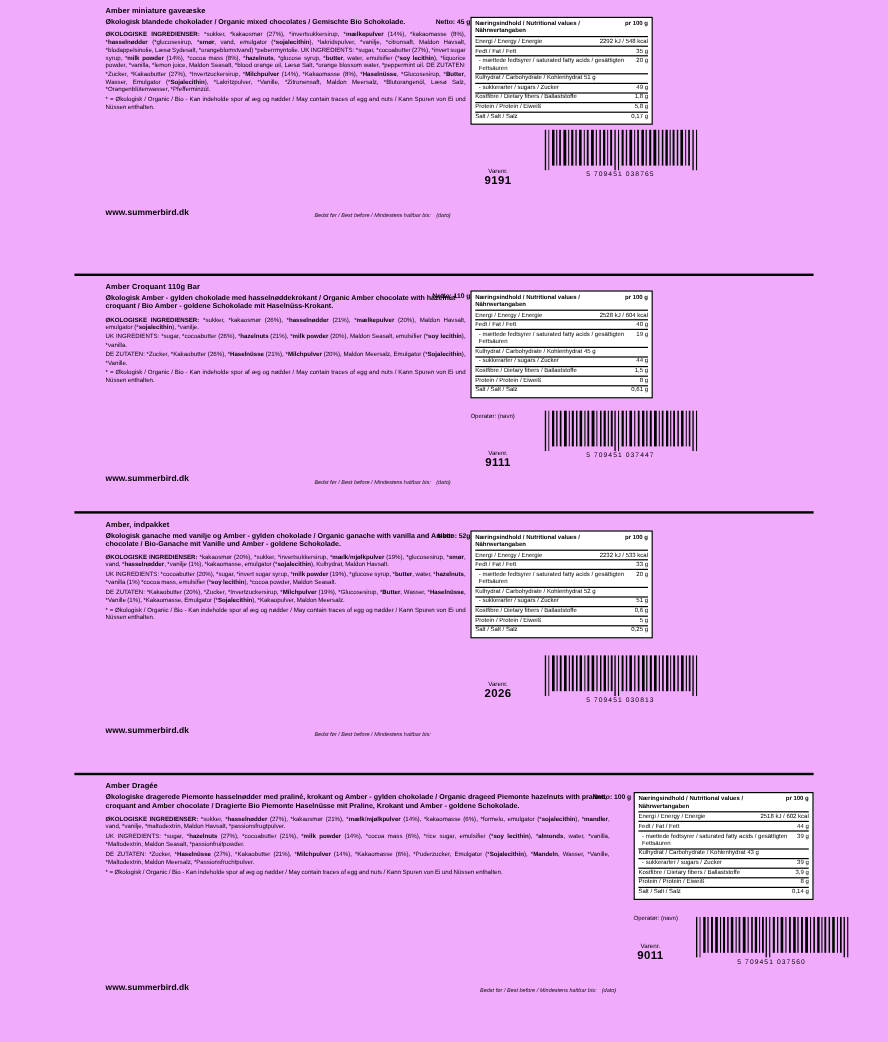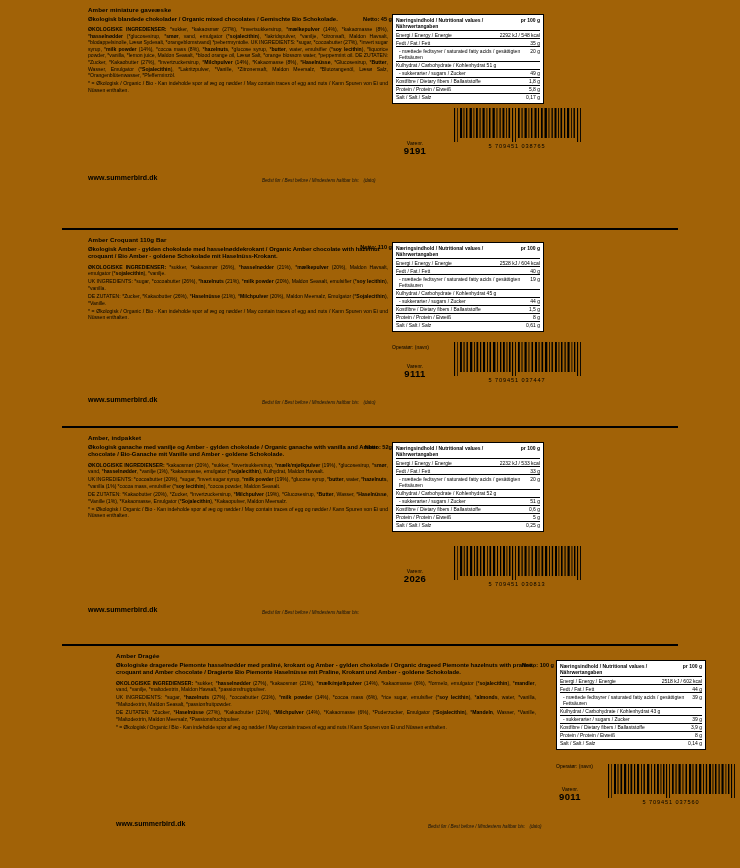"9191" #page { background: #a16207 -> #f0abfc }
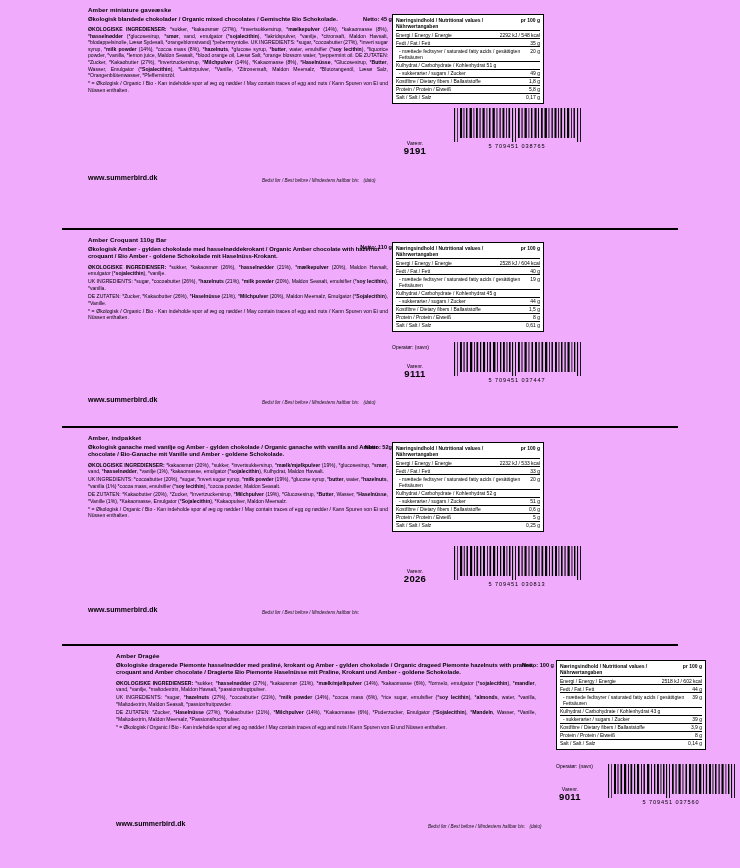"9111" div.varenr { top: 133px -> 145px }
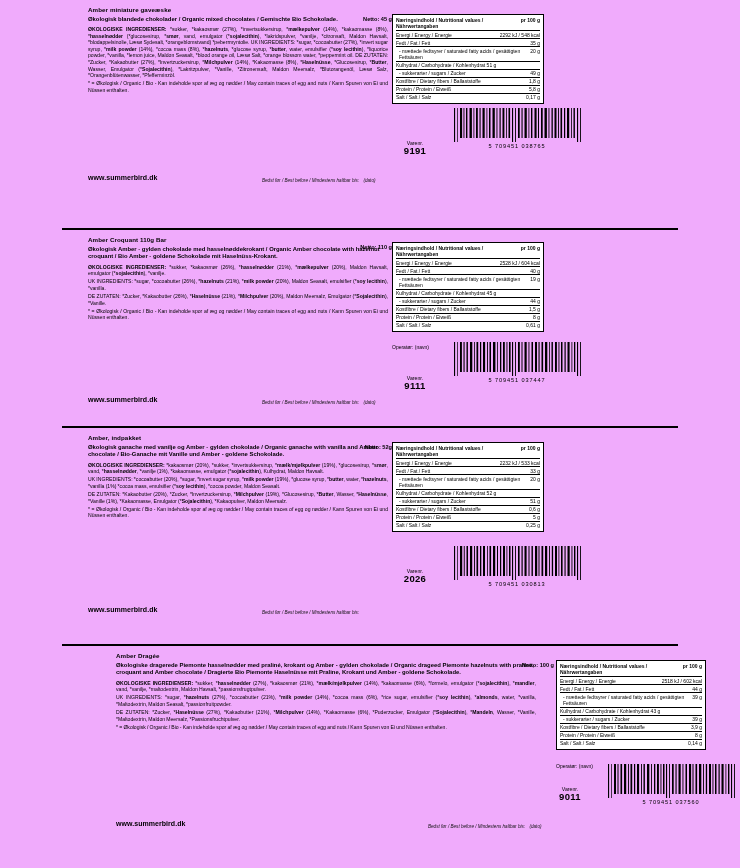"9011" div.label { padding-left: 28px -> none }
